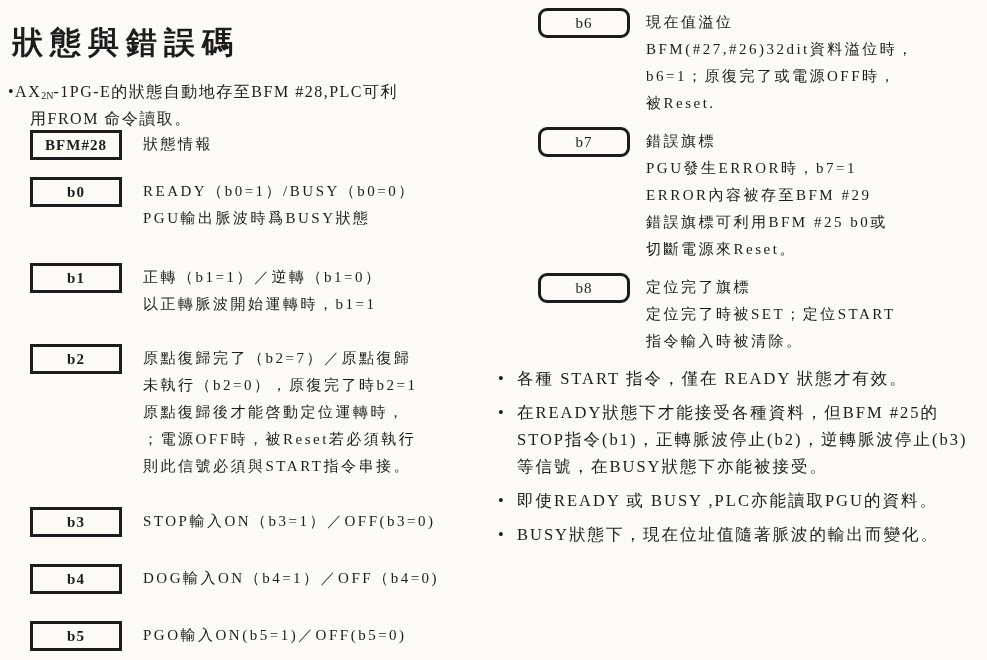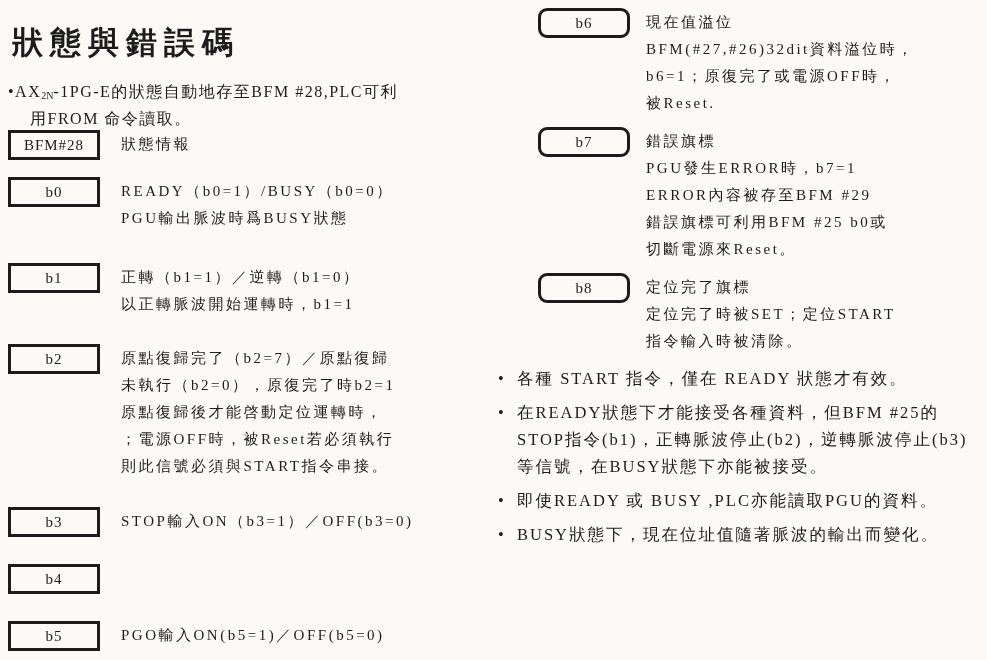"BFM#28" #left-items .bit-box { font-weight: none -> bold; margin-left: none -> 22px }
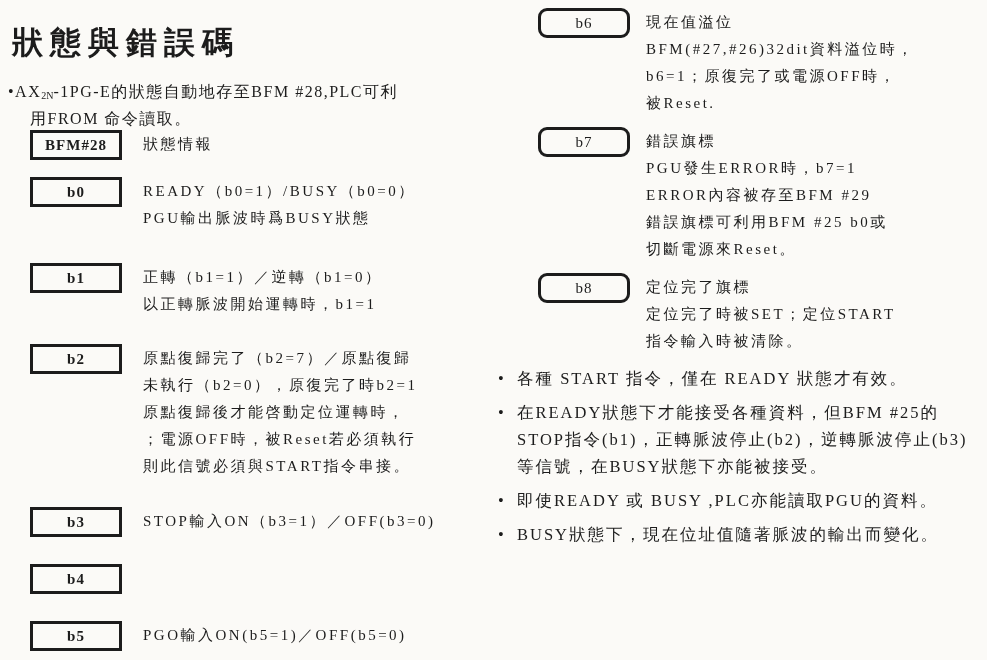"DOG輸入ON（b4=1）／OFF（b4=0)" div.desc { html: none -> <div> <div>DOG輸入ON（b4=1）／OFF（b4=0)</div> </div> }
